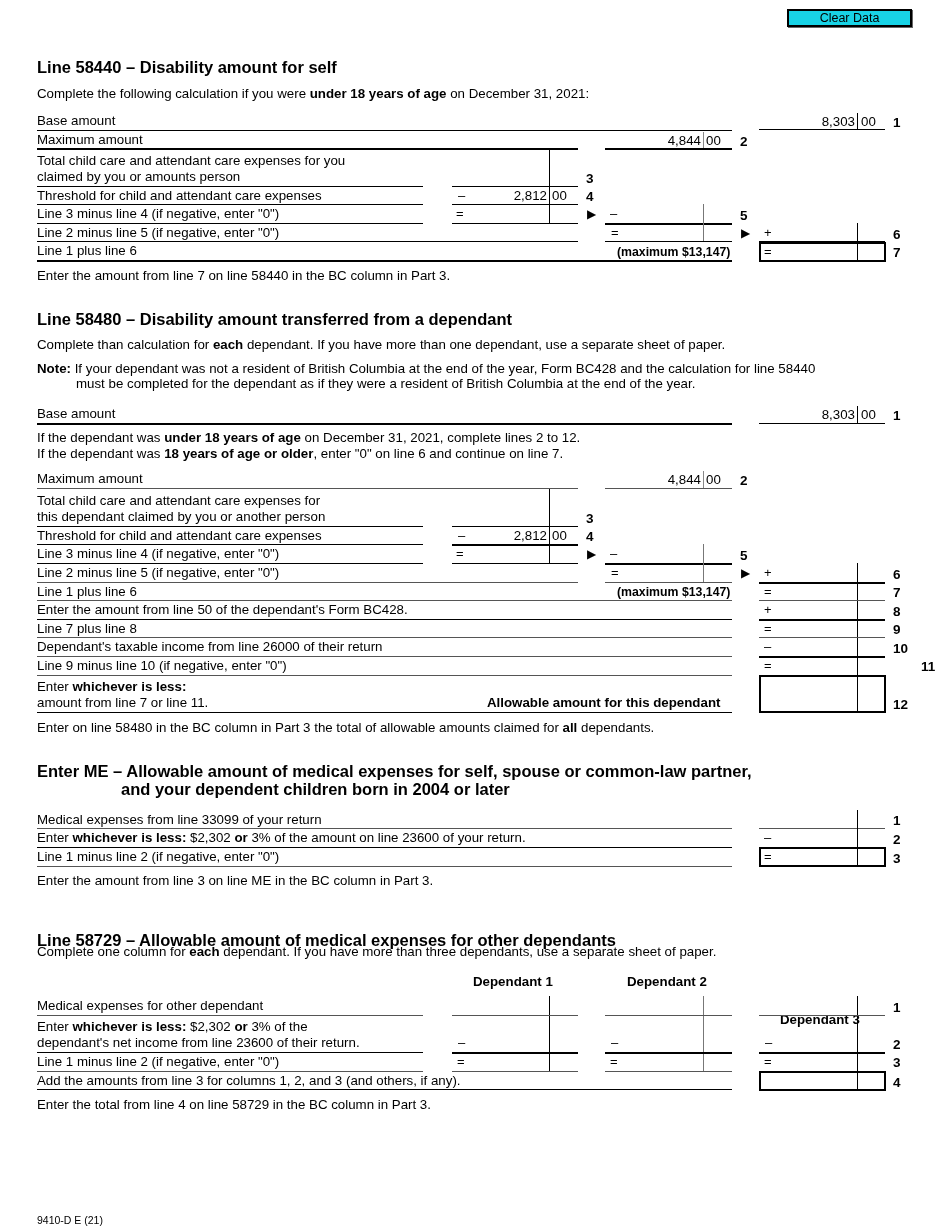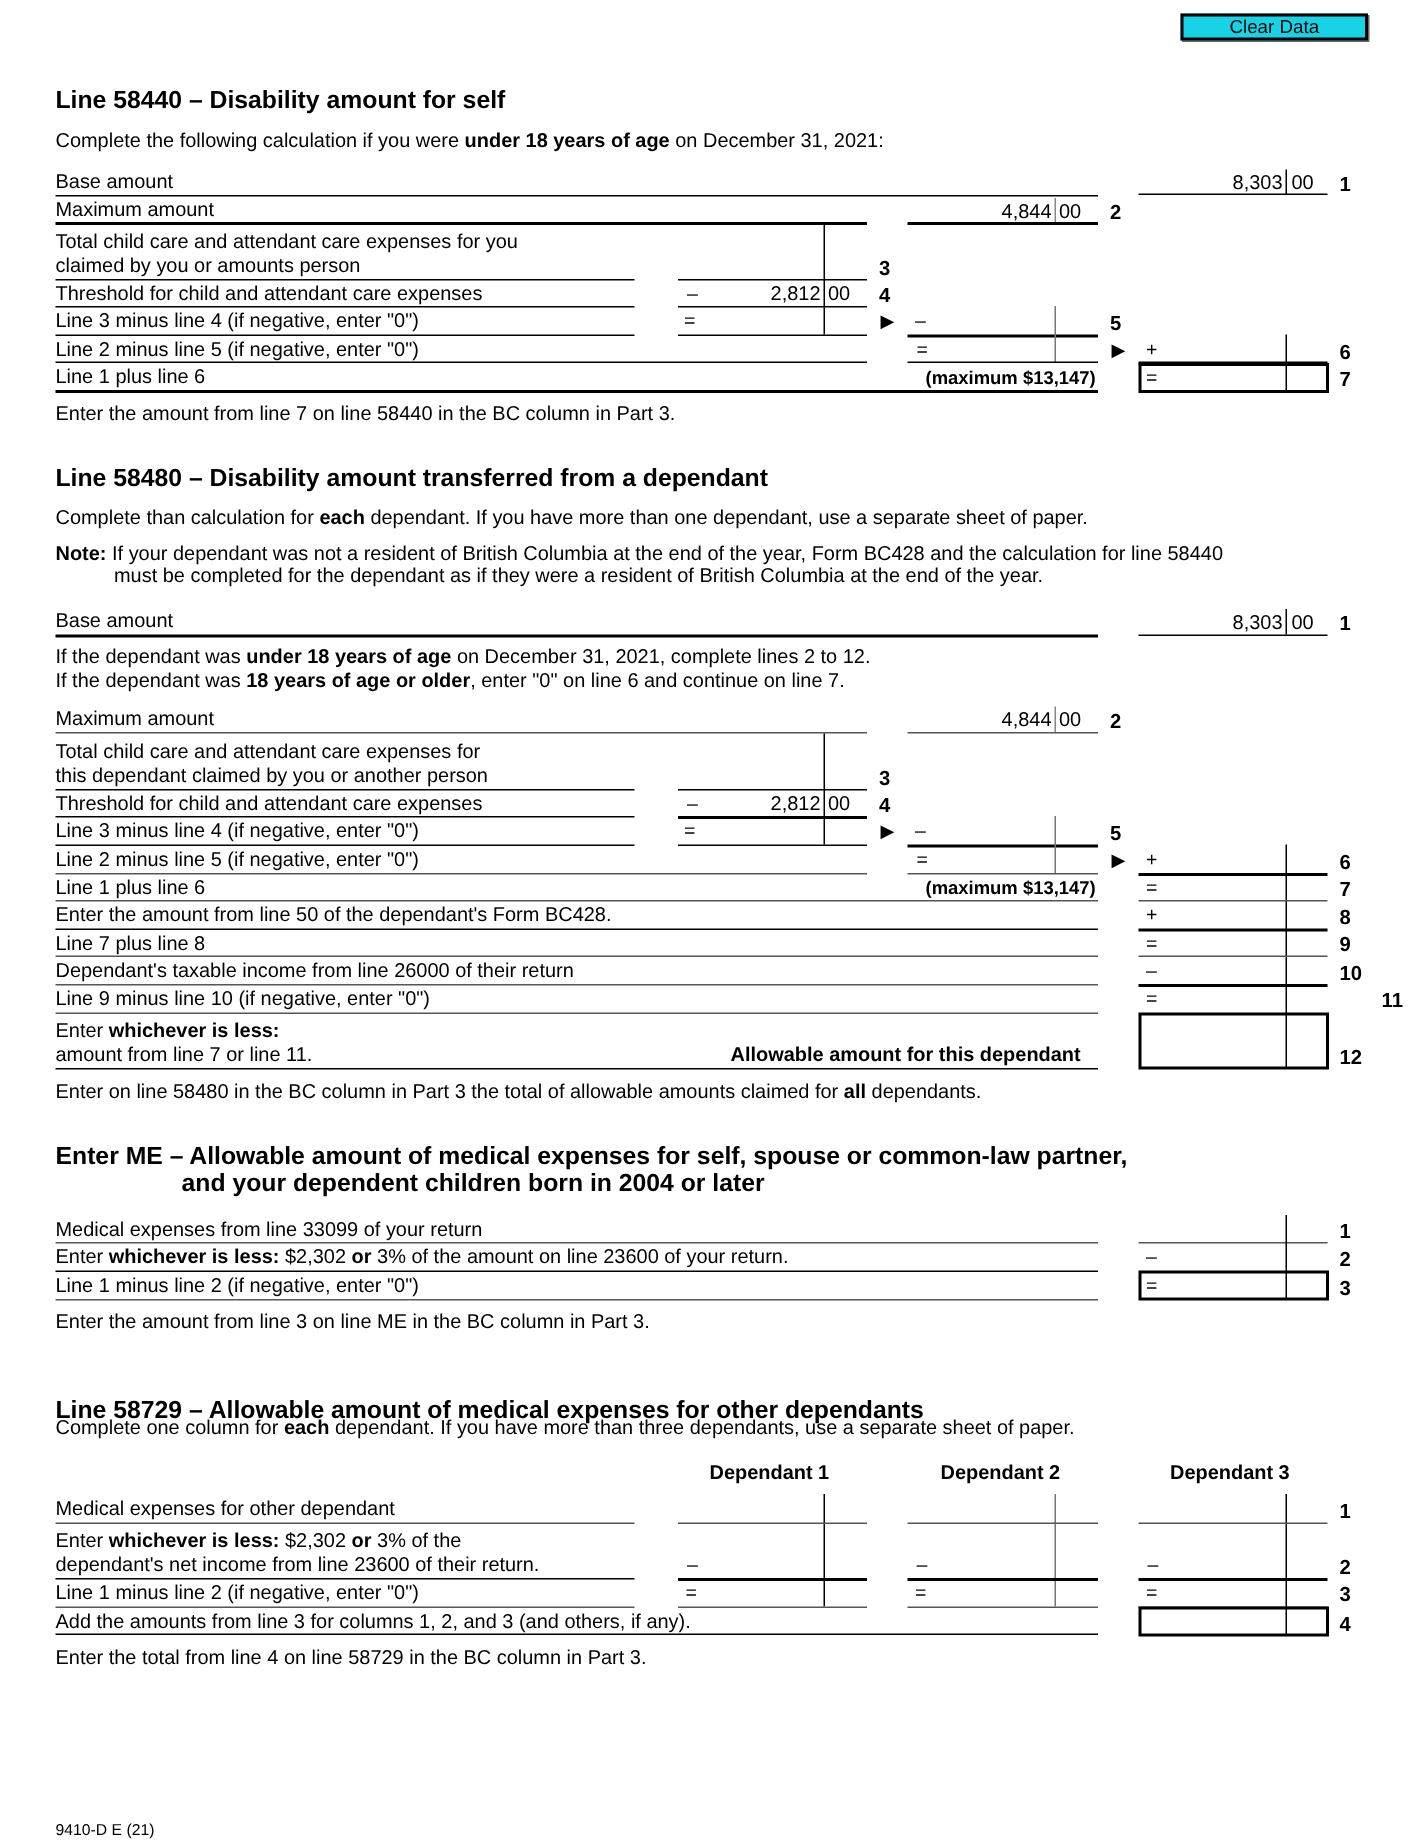"Dependant 3" div.abs { top: 974px -> 1012px }
